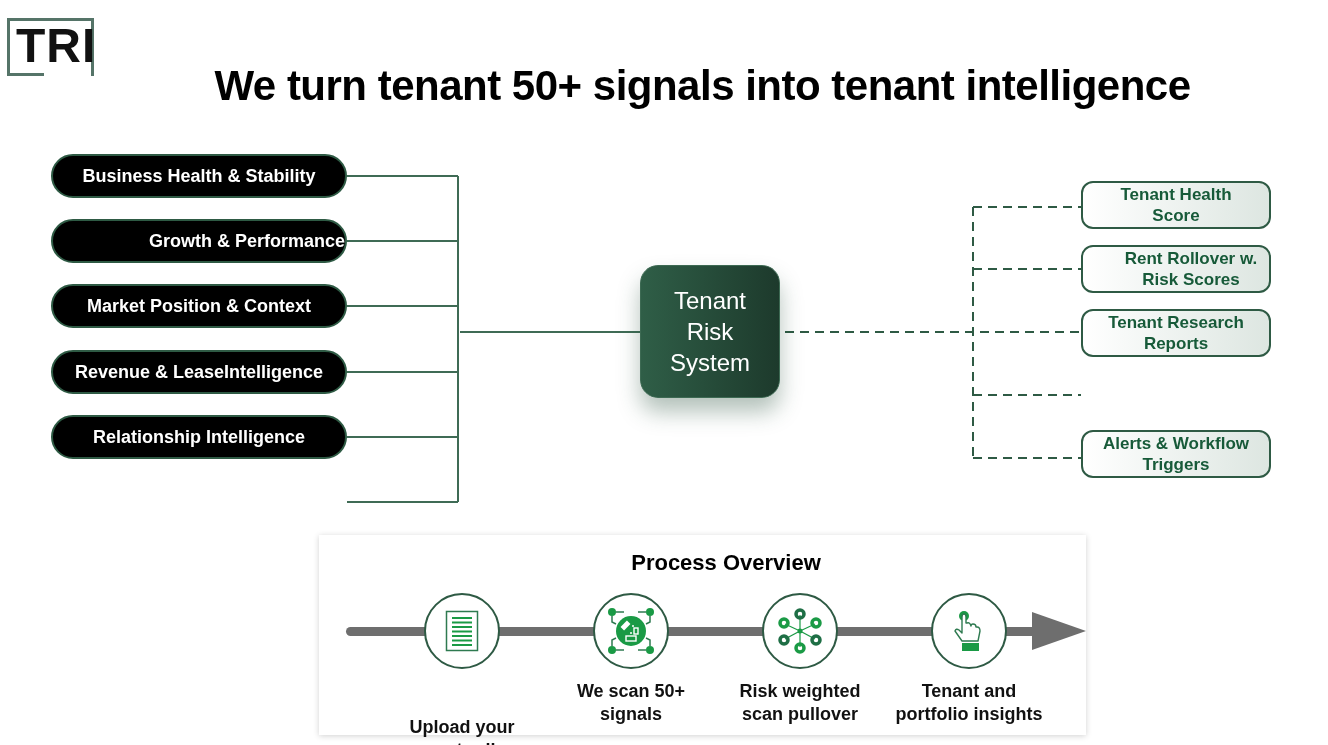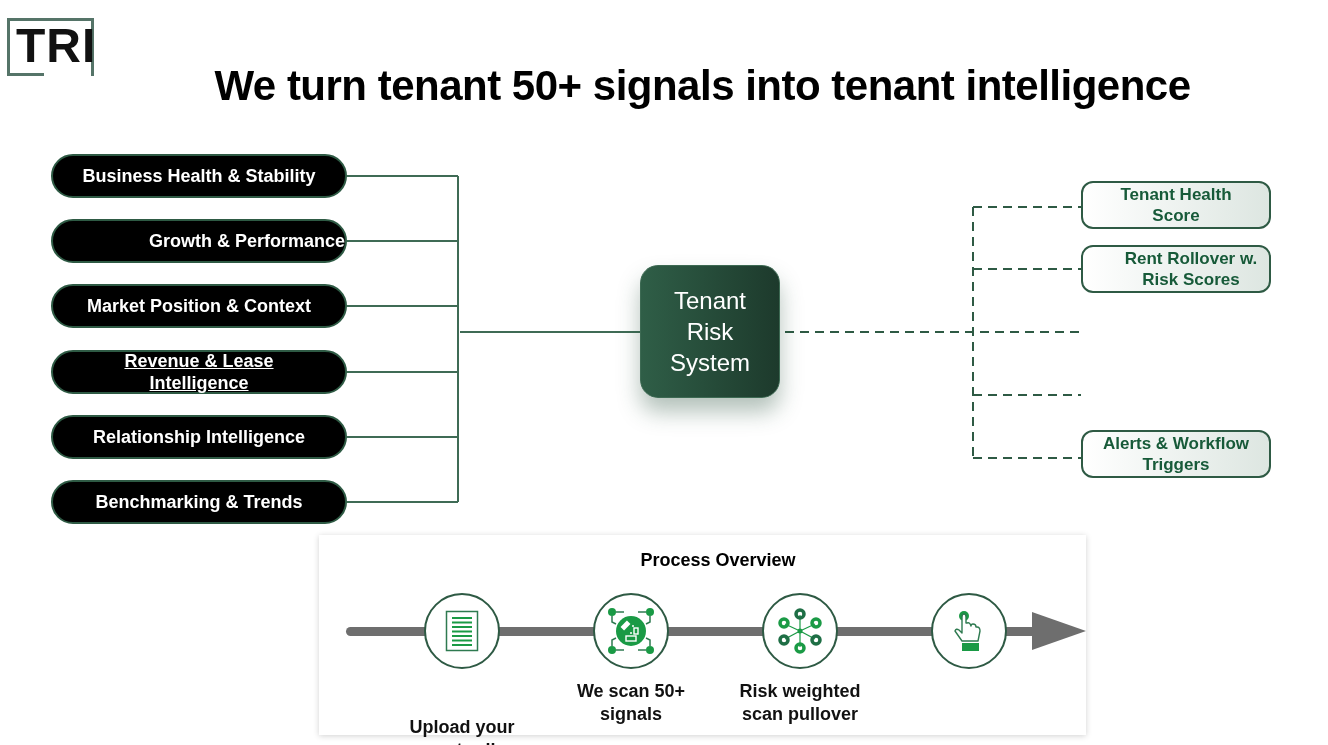"Tenant Research" div.outbox { html: none -> <div> <div> <div>Tenant Research</div> <div>Reports</div> </div> </div> }
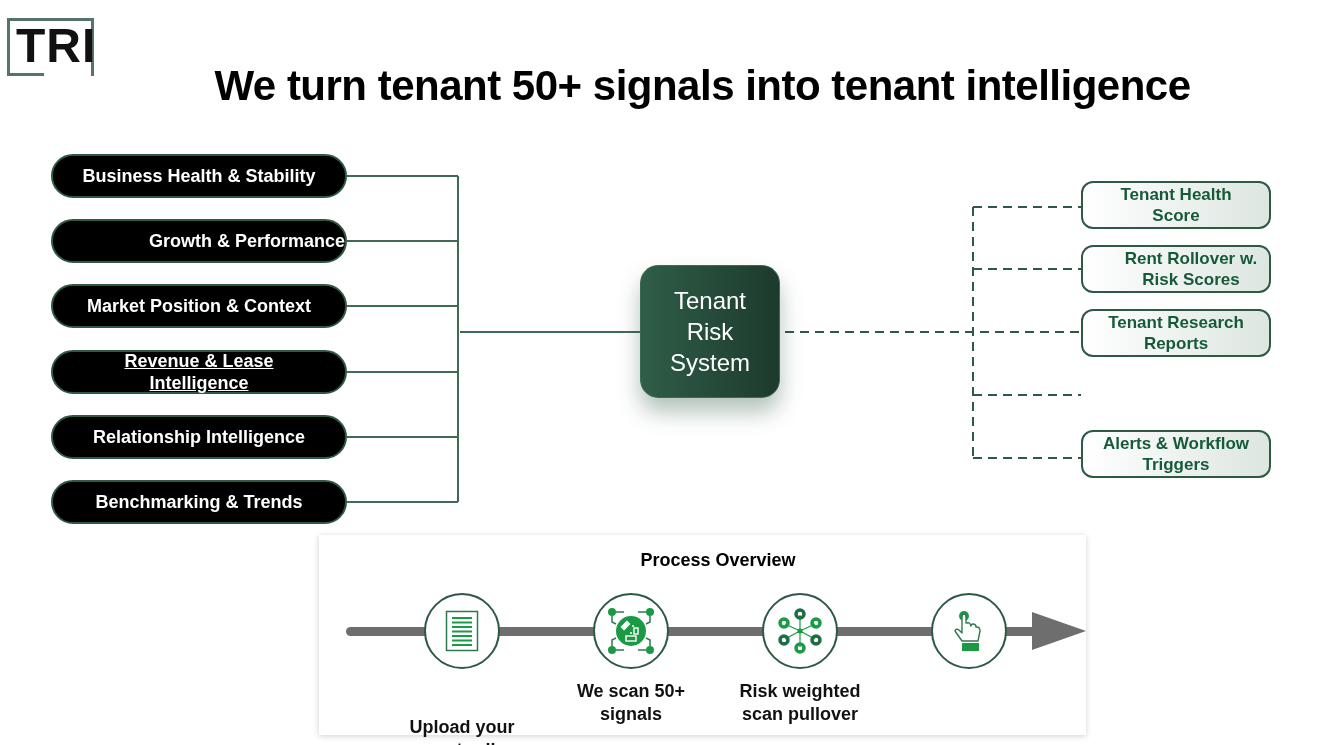"Revenue & Lease" div.pill { flex-direction: column -> row; text-decoration: underline -> none }
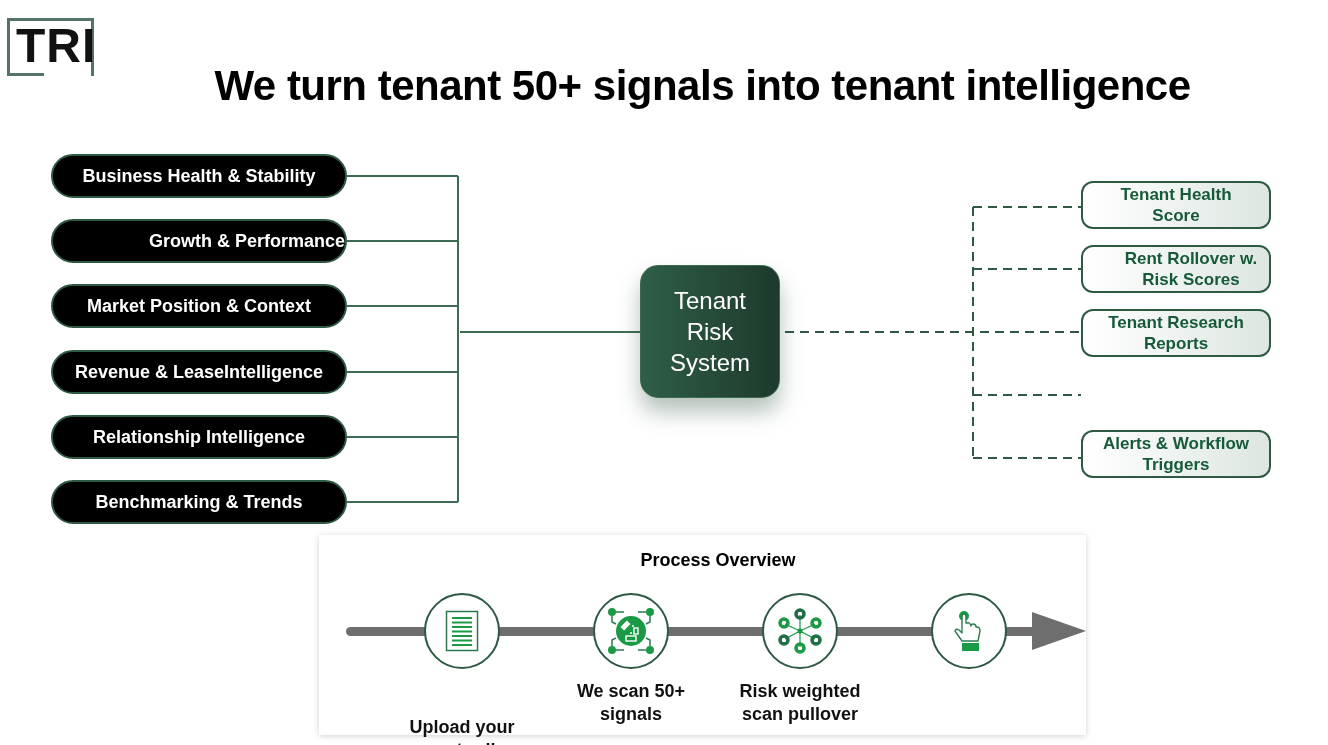"Benchmarking & Trends" div.pill { html: <div> <span>Benchmarking &amp; Trends</span> </div> -> none }
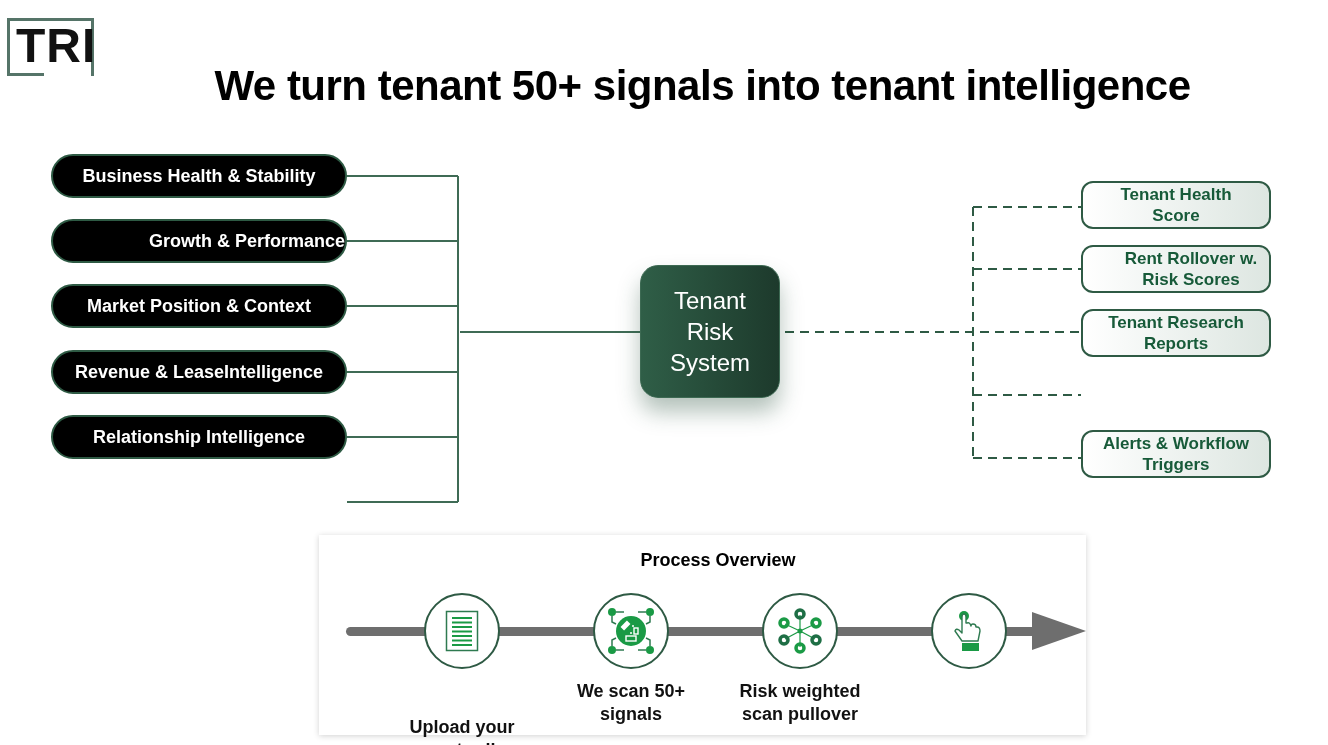"Process Overview" .process-title { font-size: 18px -> 22px; left: 0 -> 8px }
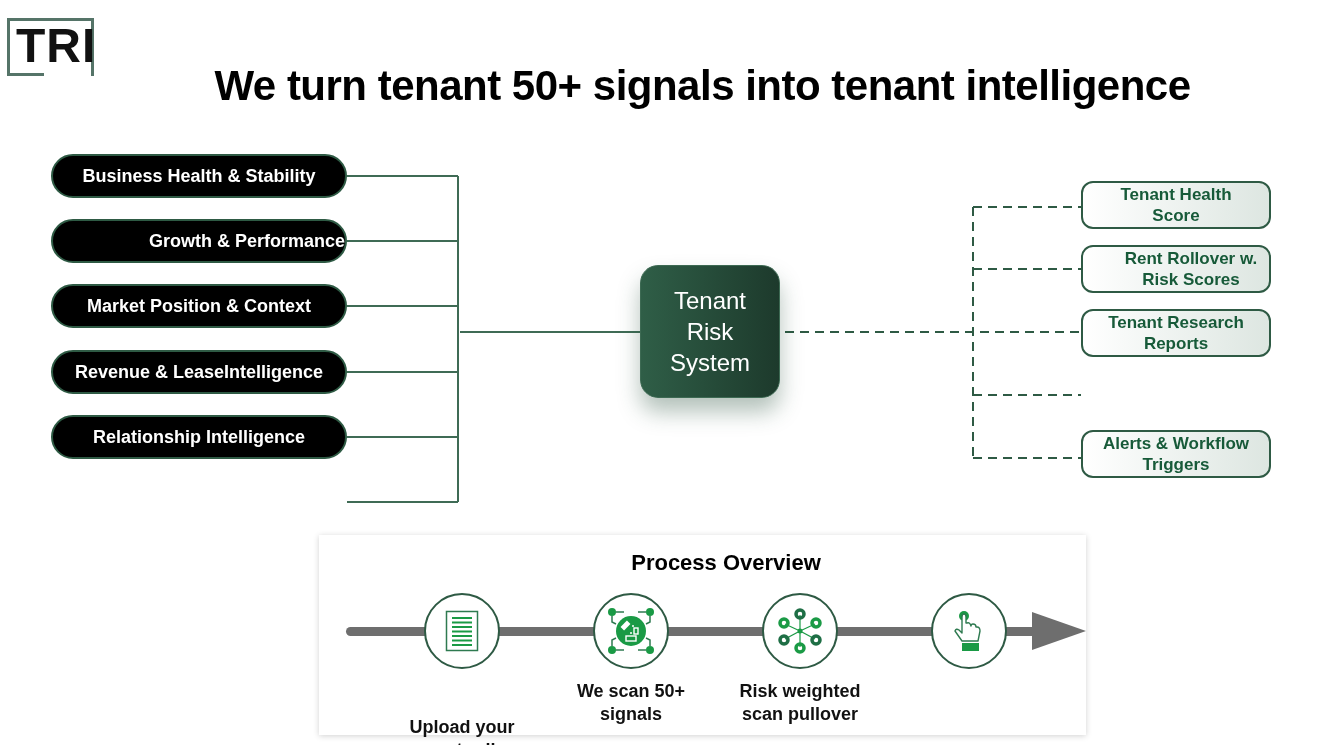"Tenant and" div.step-label { html: none -> <div> <div>Tenant and</div> <div>portfolio insights</div> </div> }
